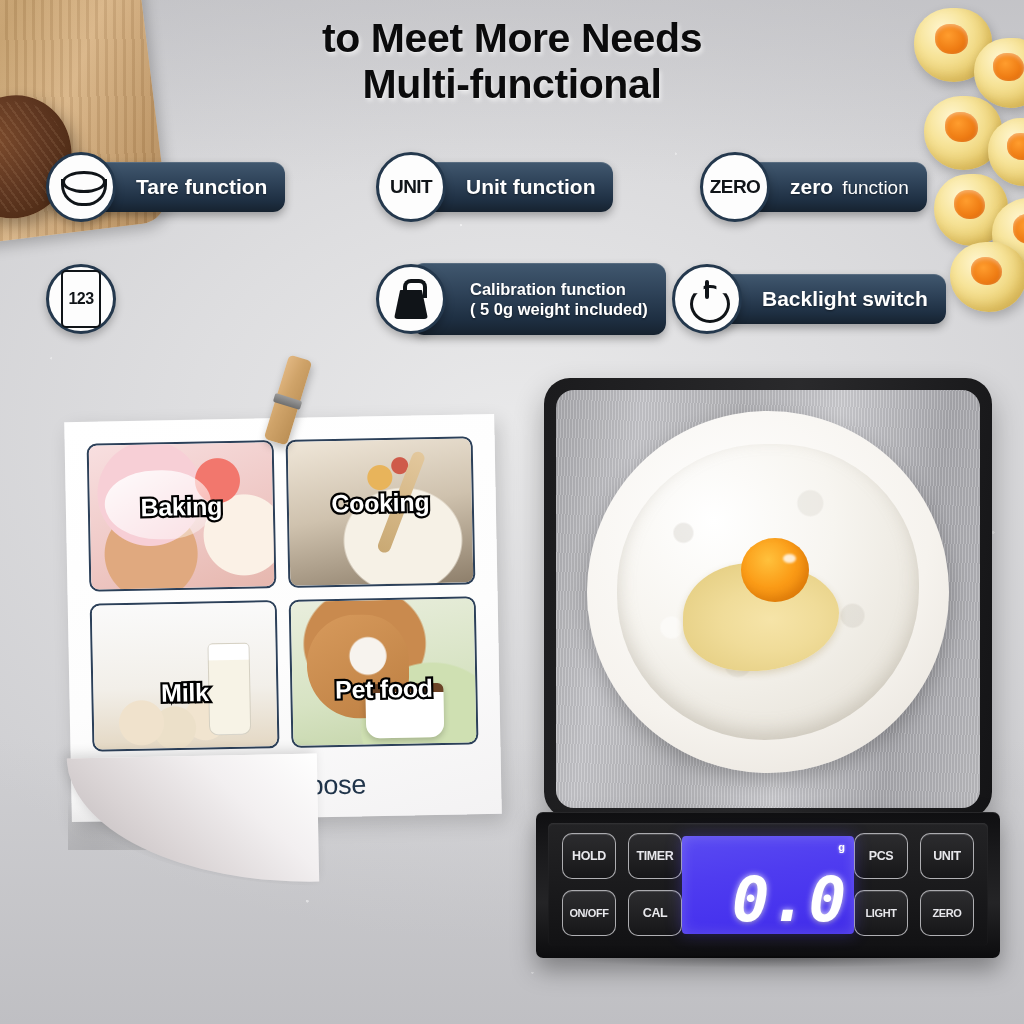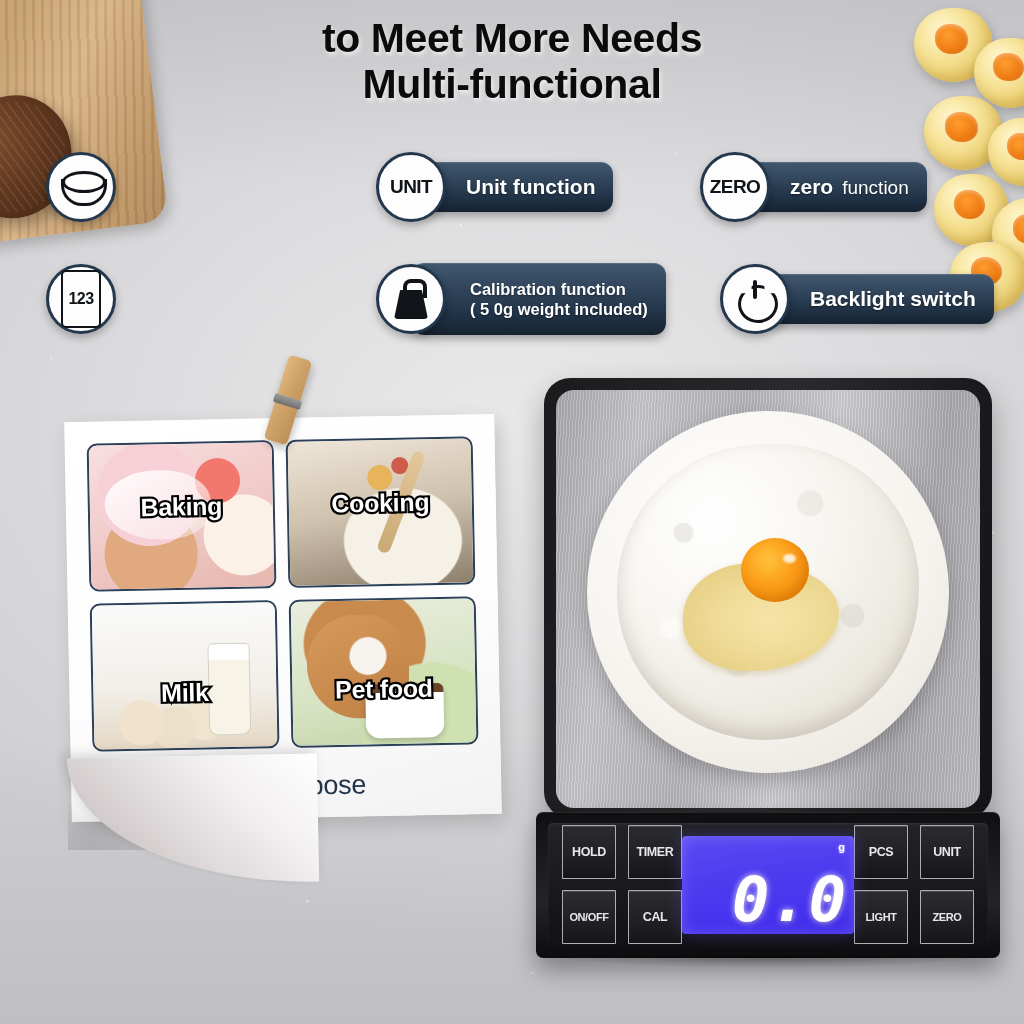"Tare function" div.pill { html: none -> <div> <span>Tare function</span> </div> }
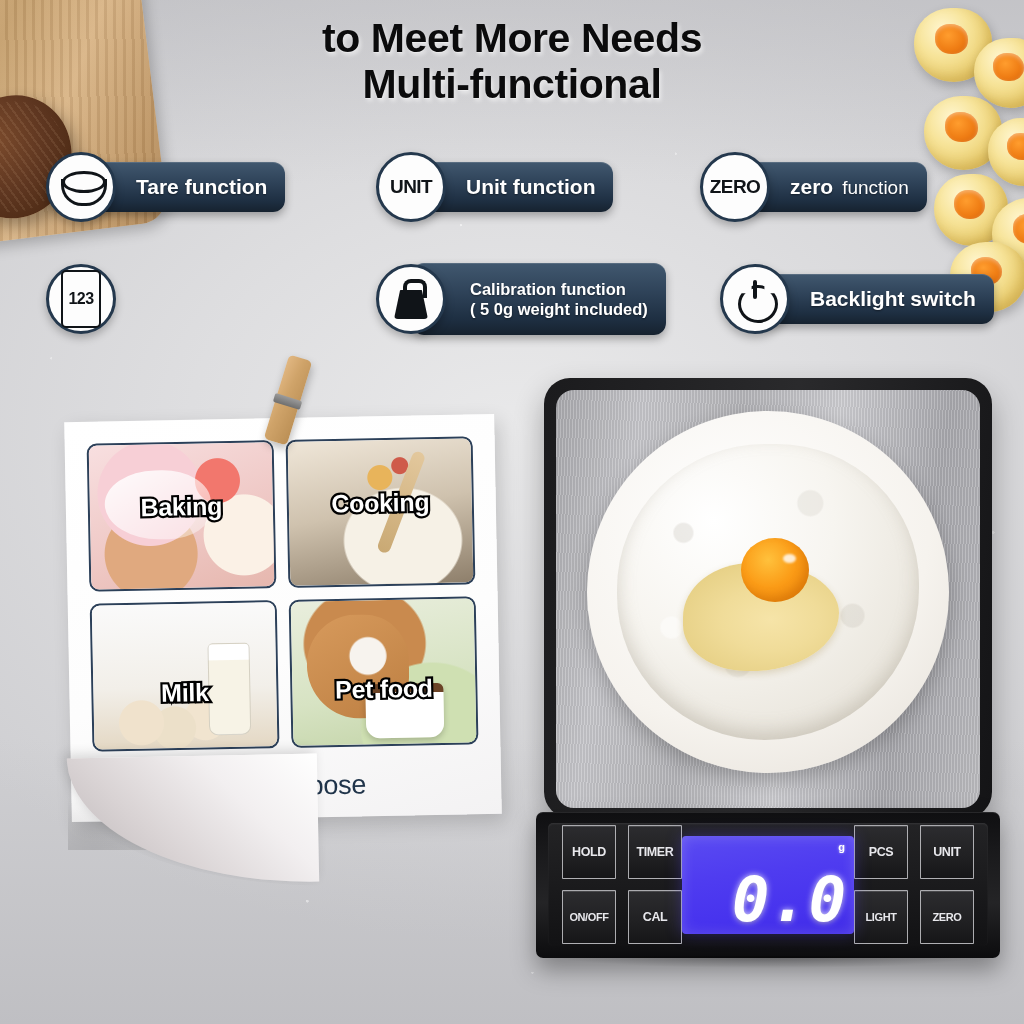"Backlight switch" div.badge { left: 720px -> 672px }
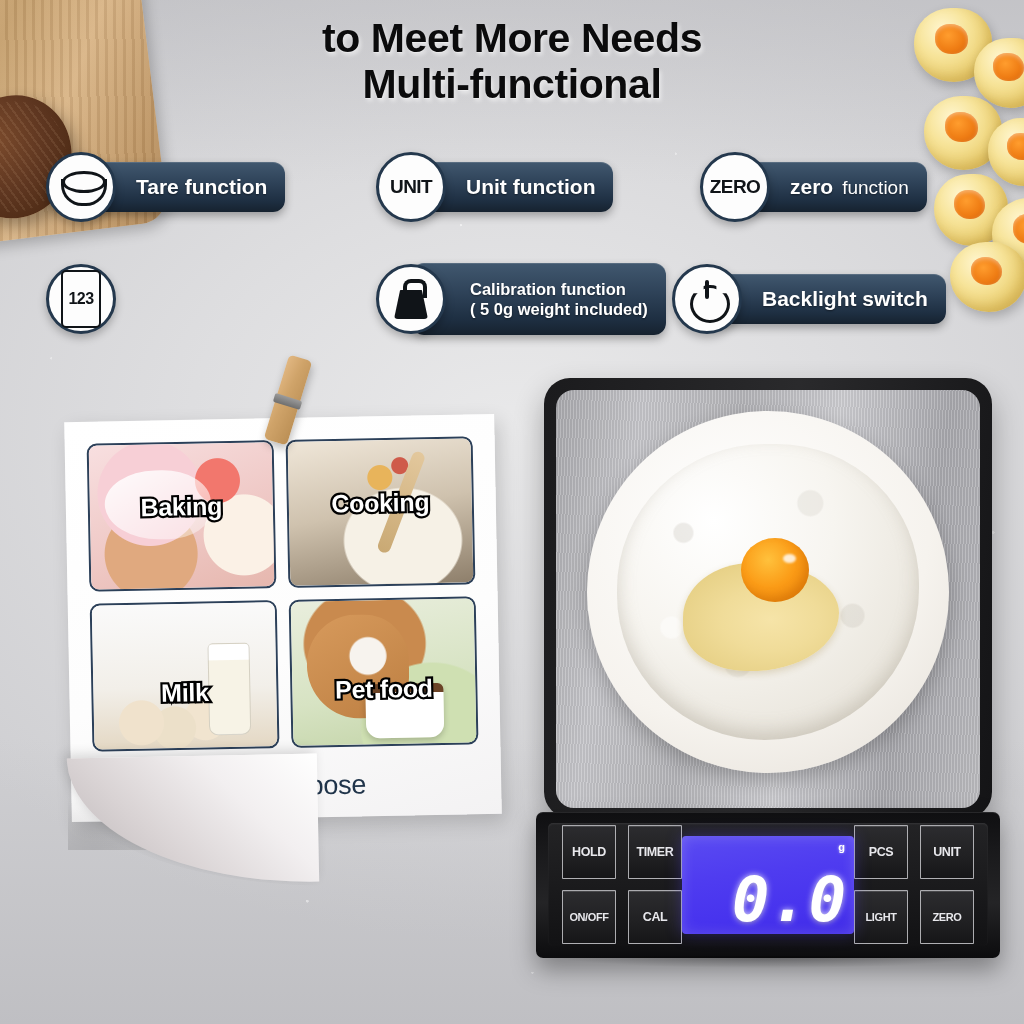"HOLD" .sbtn { border-radius: 1px -> 10px; height: 54px -> 46px }
